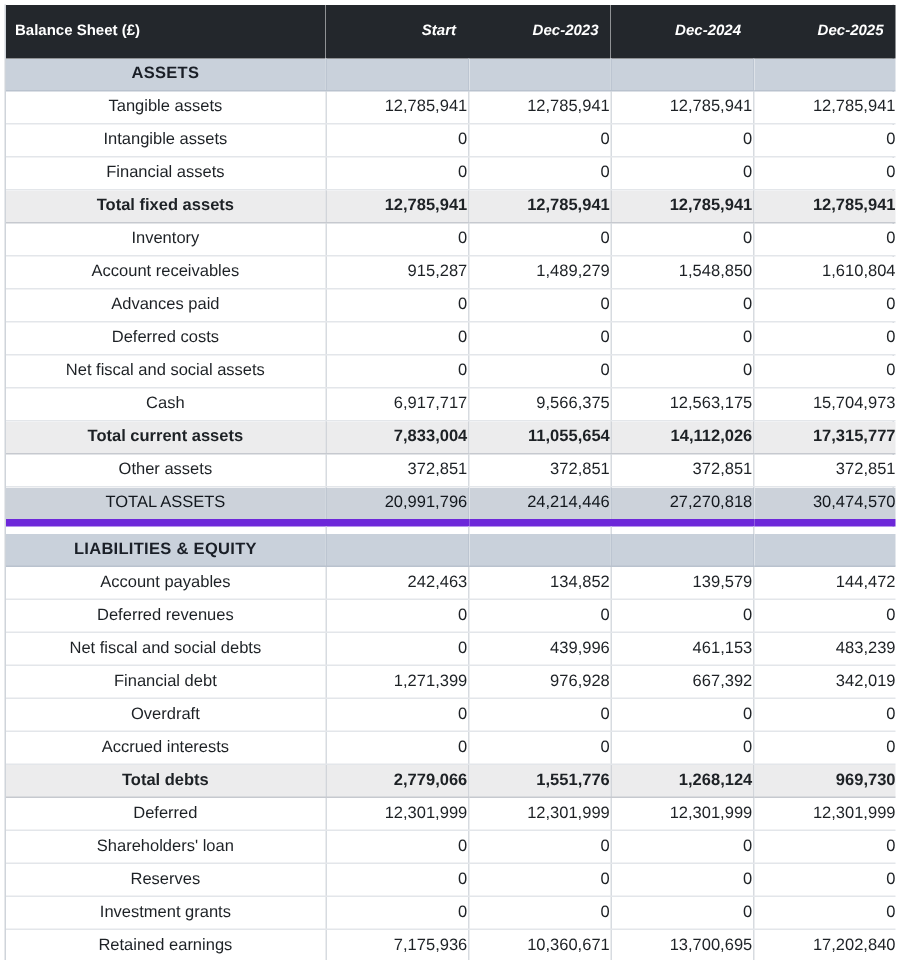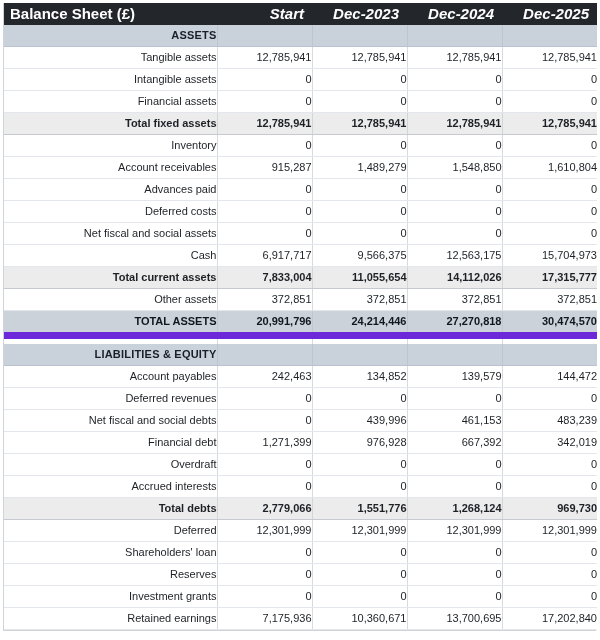"Balance Sheet (£)" tr.hdr th { font-size: 15px -> 10px; height: 22px -> 36px }
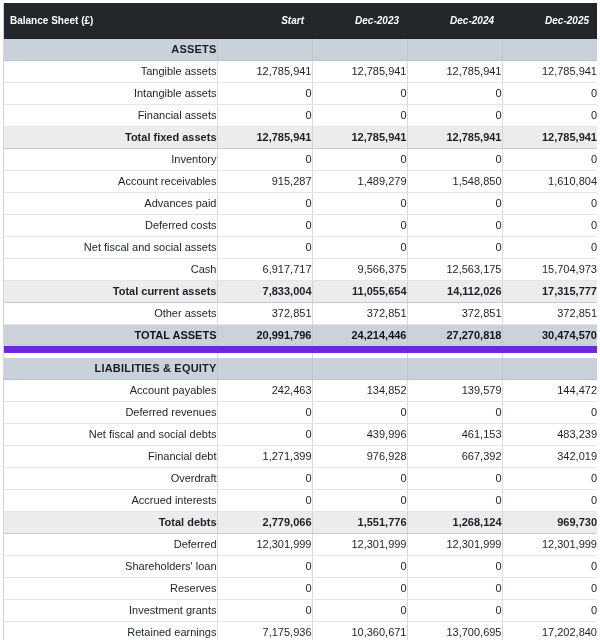"ASSETS" td.lbl { text-align: right -> center }
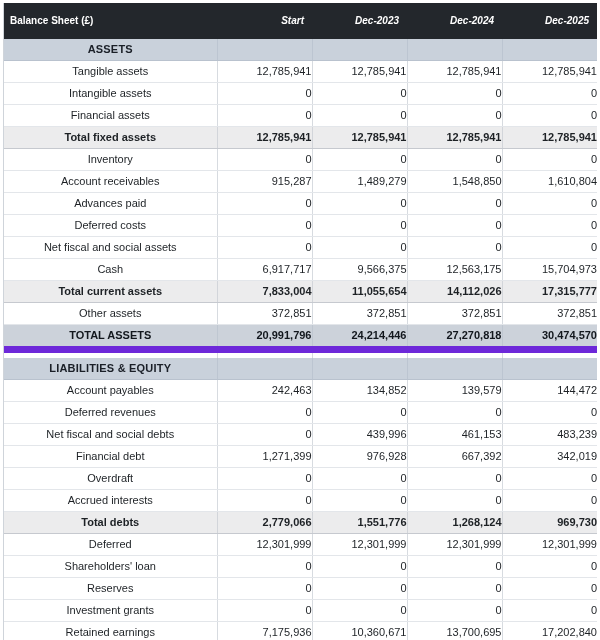"TOTAL ASSETS" tr.grandtotal td { border-bottom: 7px solid #6d28d9 -> 5px solid #6d28d9; font-weight: bold -> normal }
